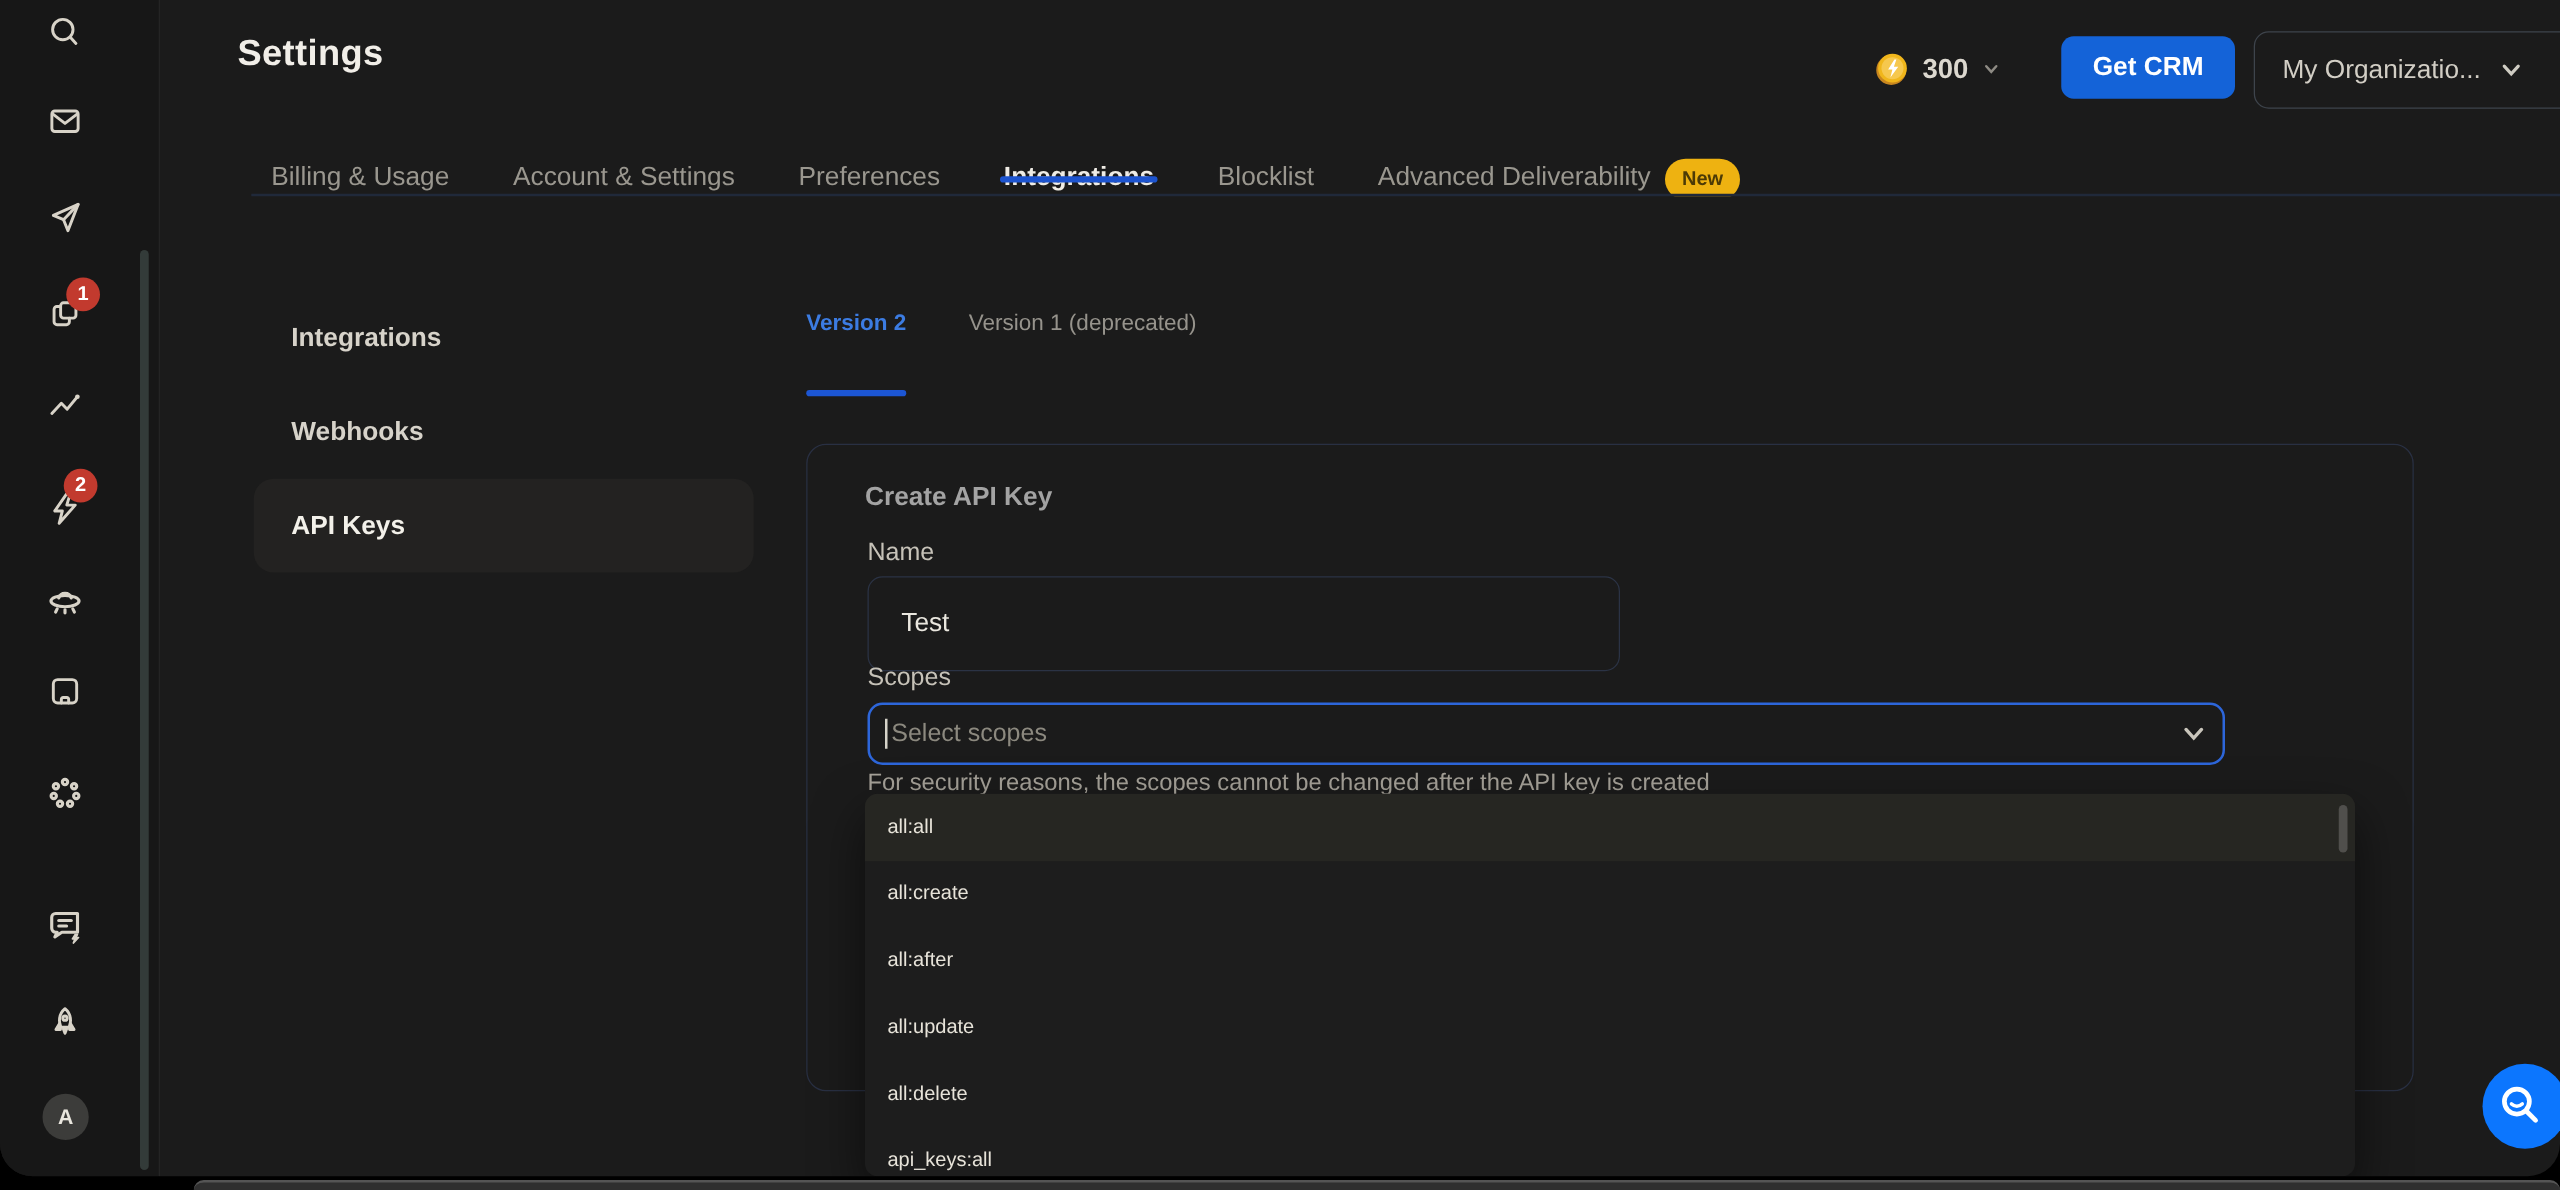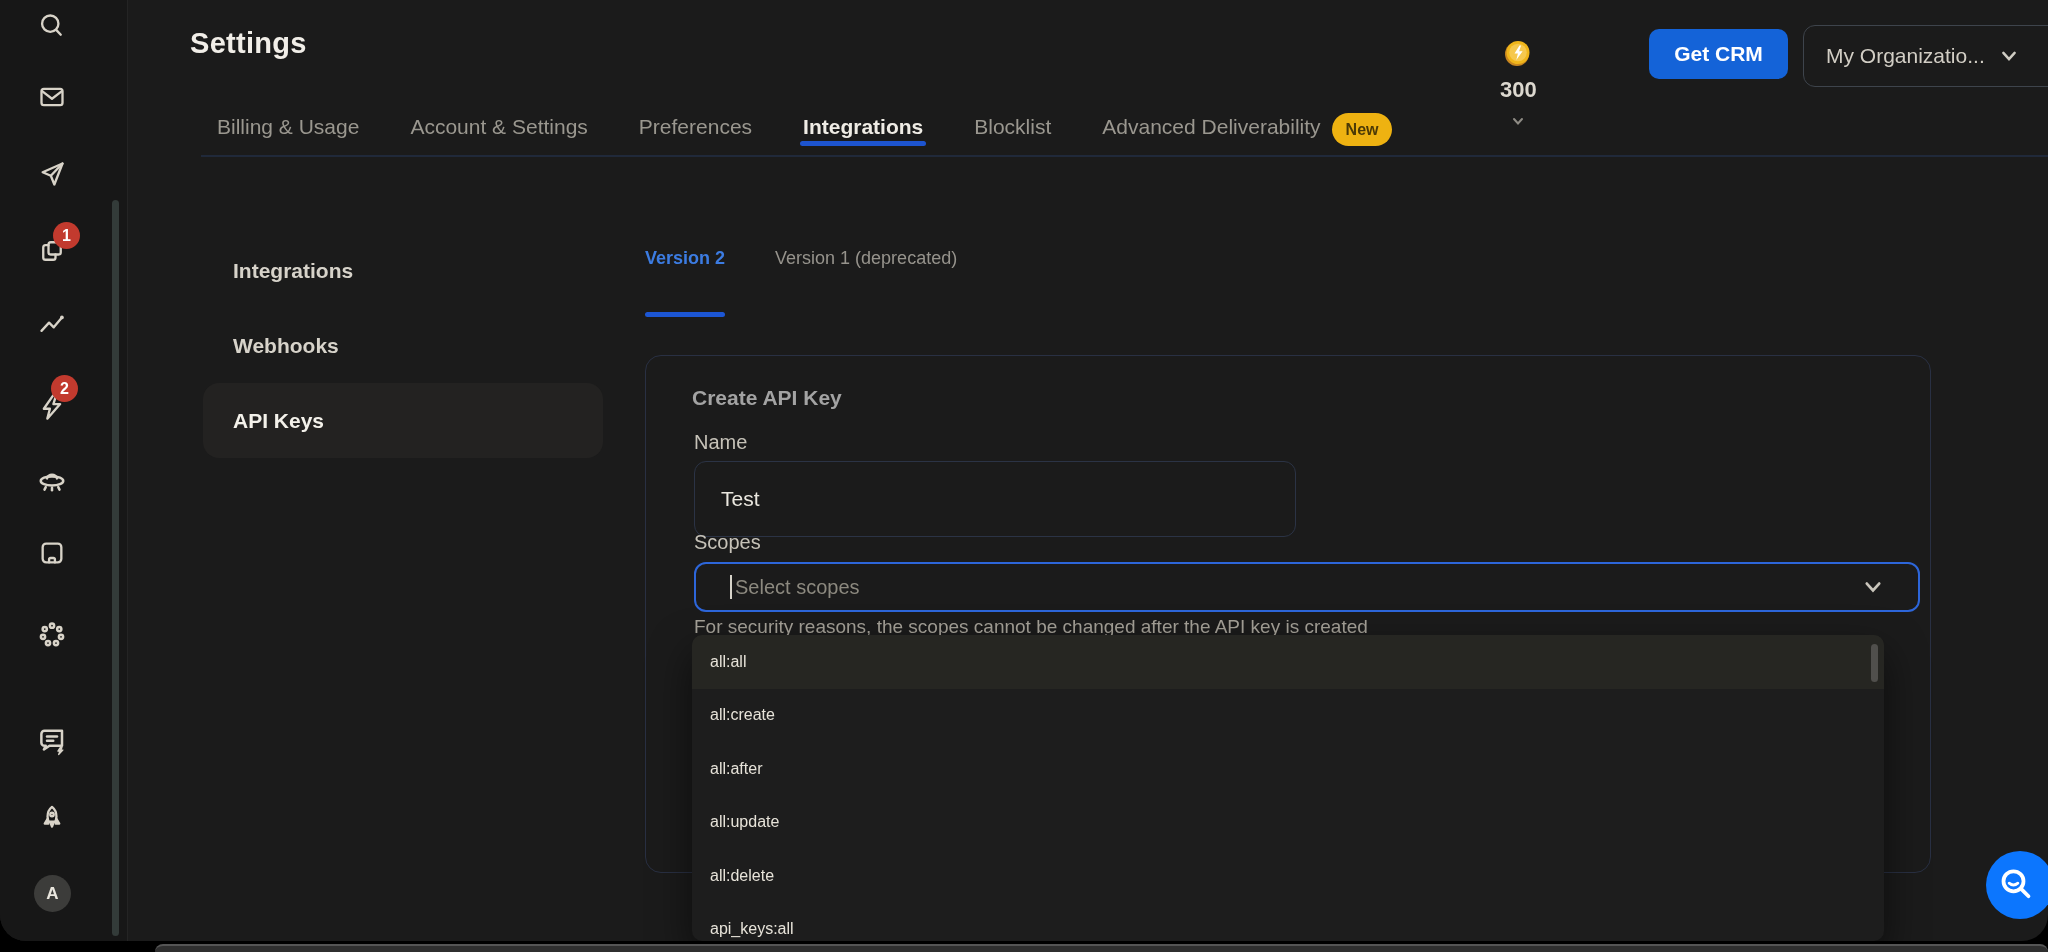"300" .credits { flex-direction: column -> none }
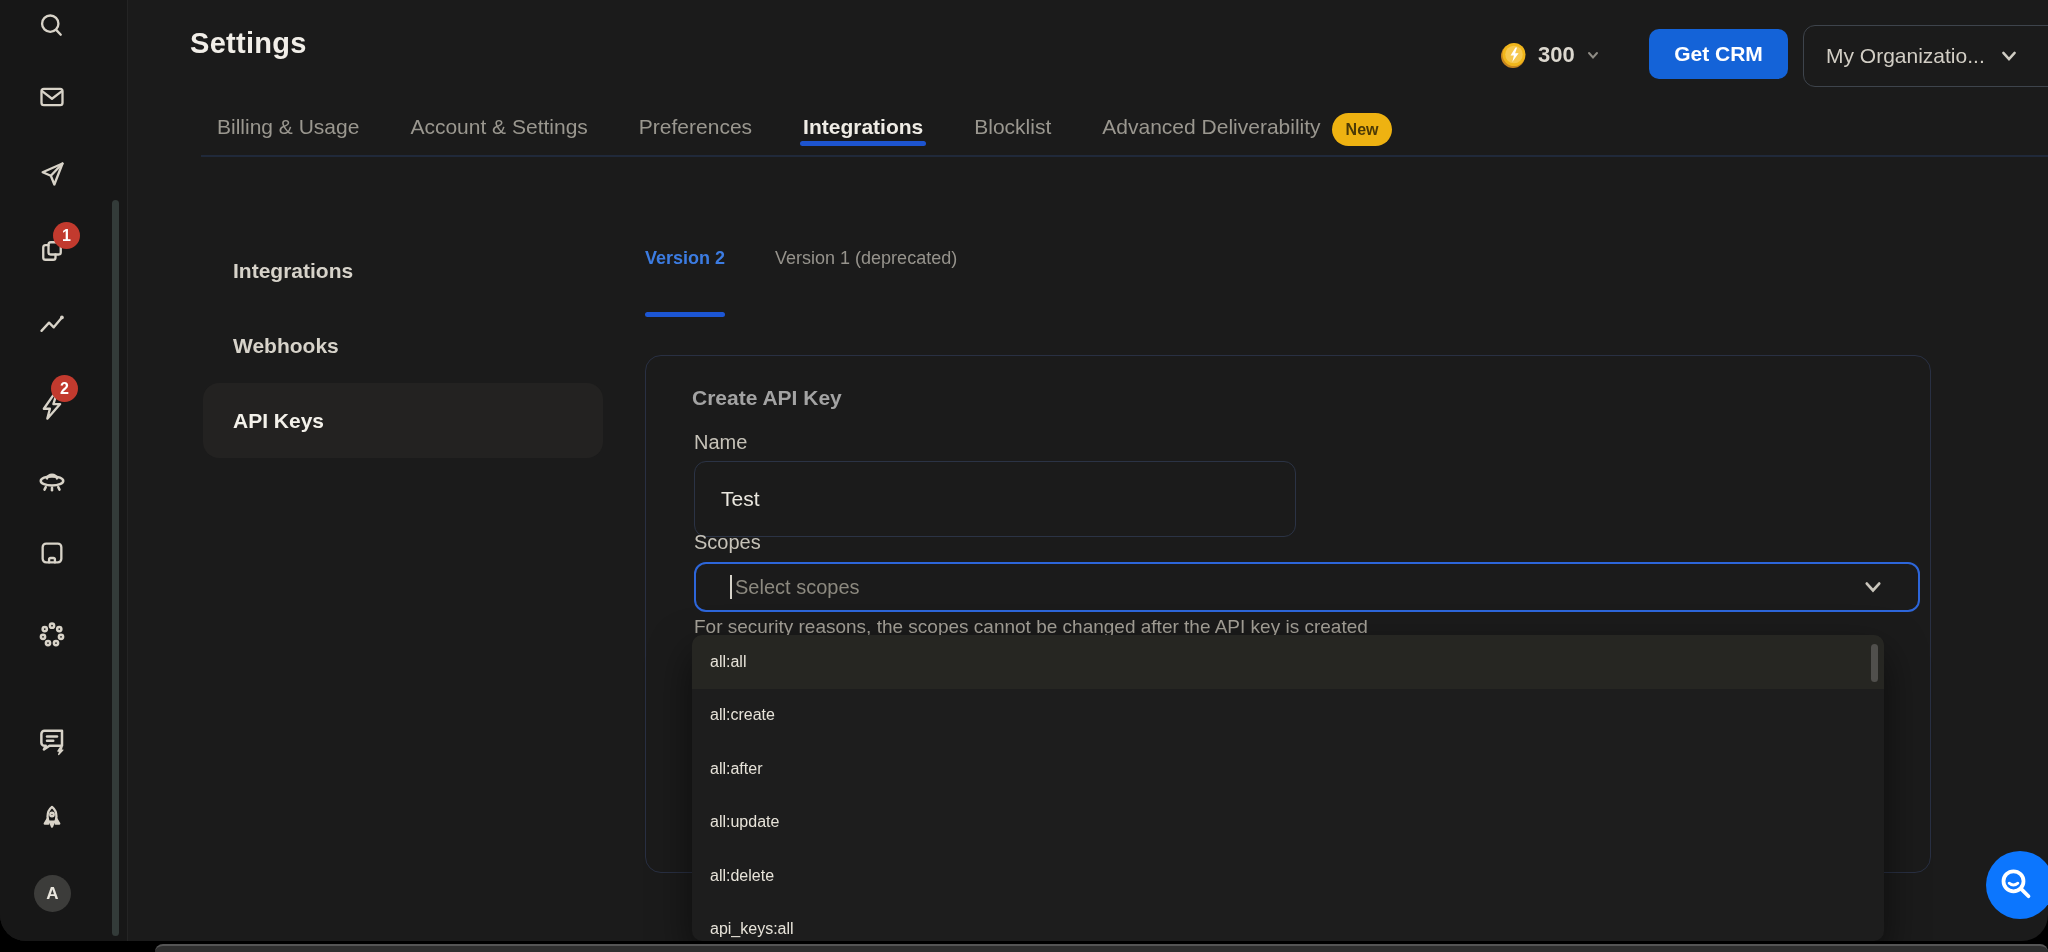"Billing & Usage" .tab { align-items: center -> flex-end }
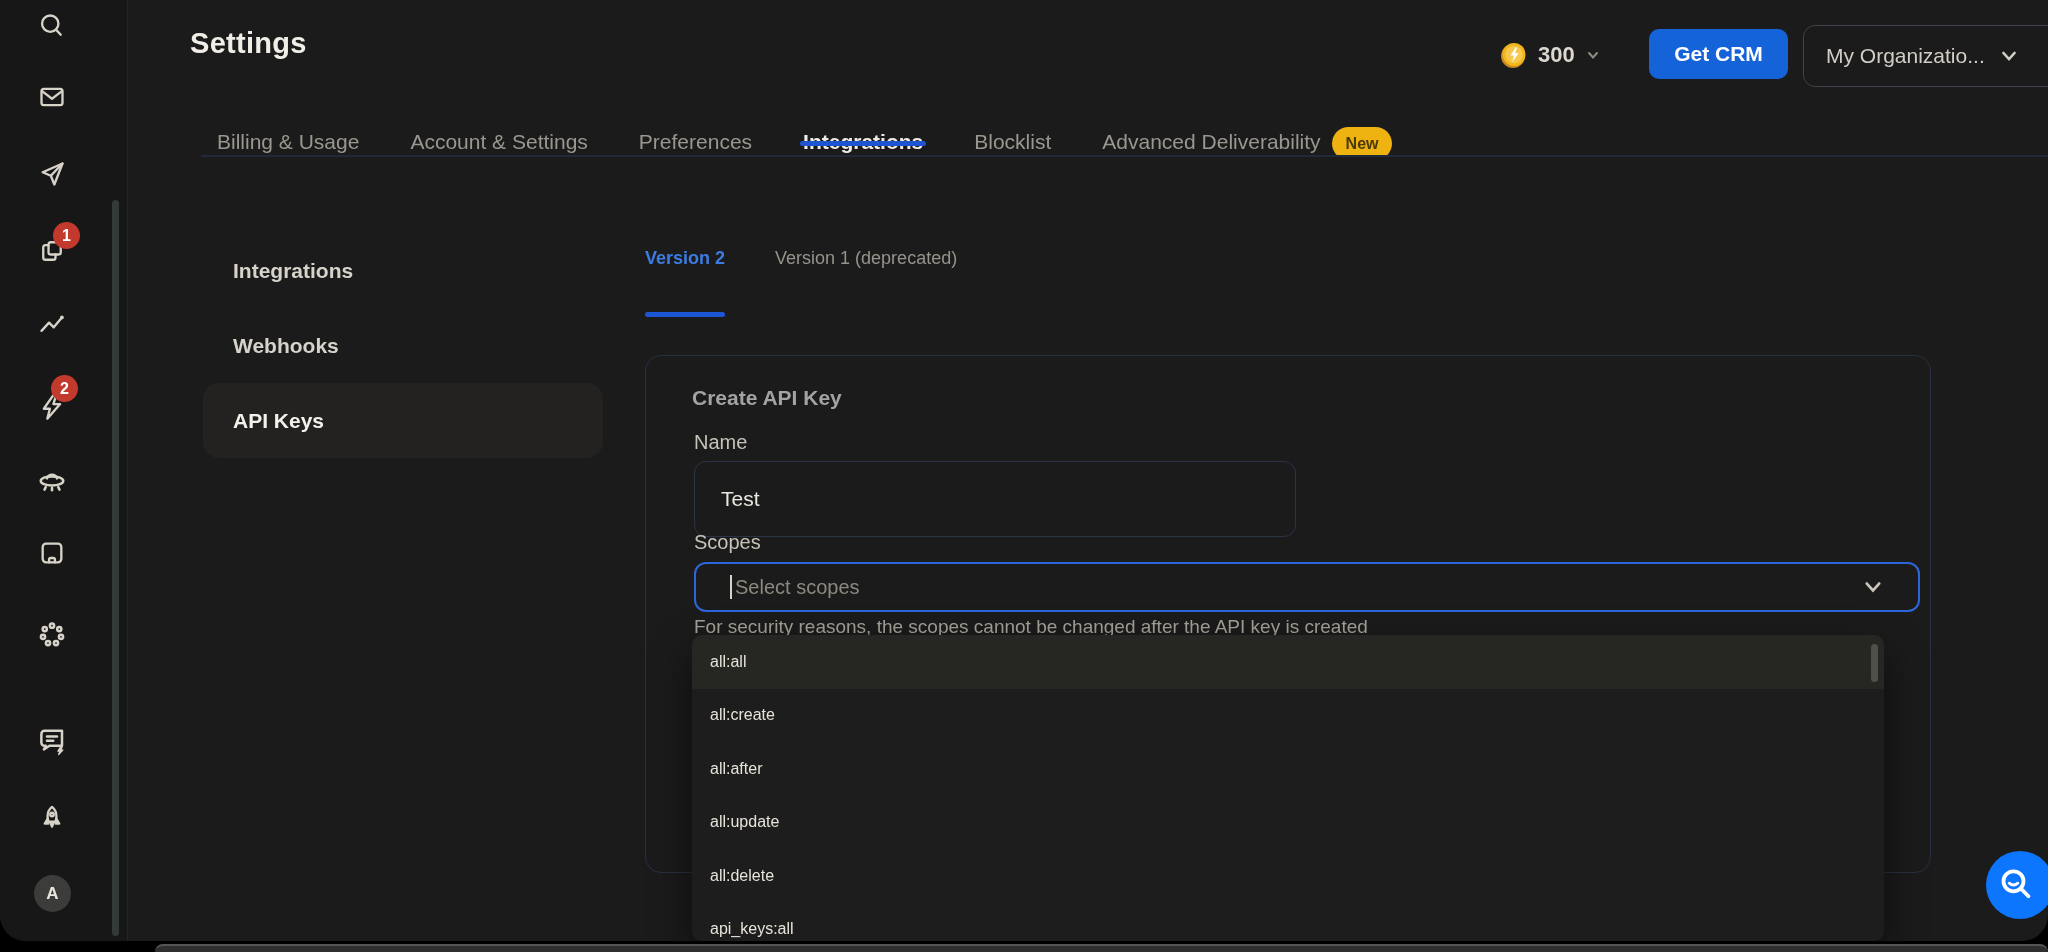"Select scopes" .scopes-select { padding: 0 34px -> 0 12px; width: 1226px -> 1086px }
